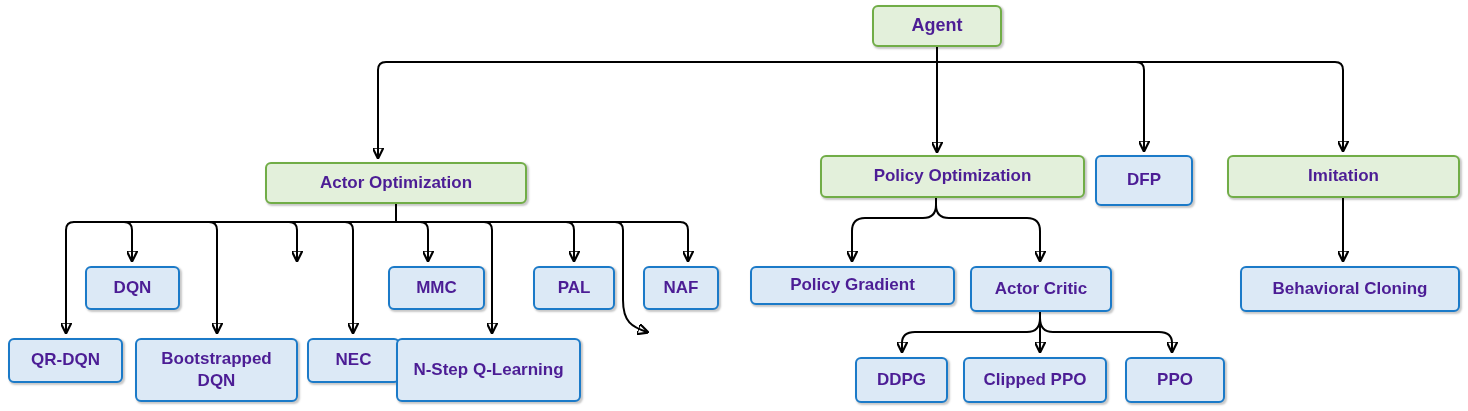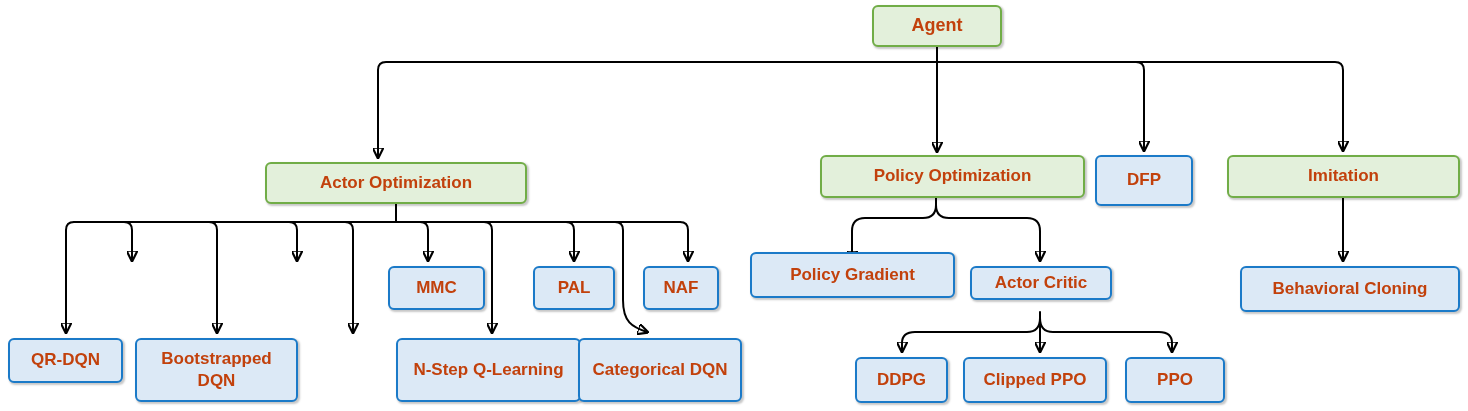"Agent" .node { color: #c2410c -> #4c1d95 }
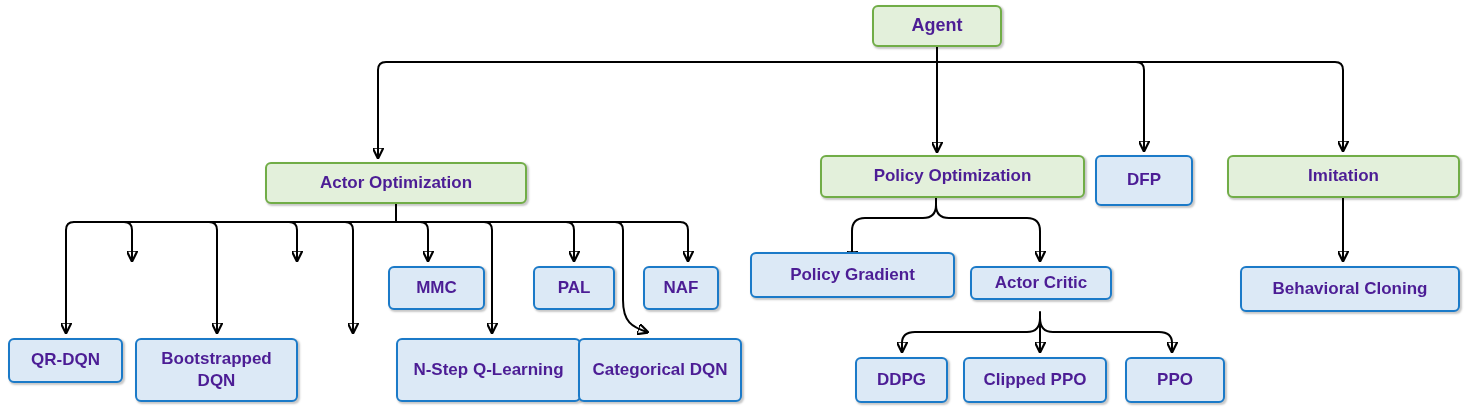"DQN" div.node { html: none -> <div>DQN</div> }
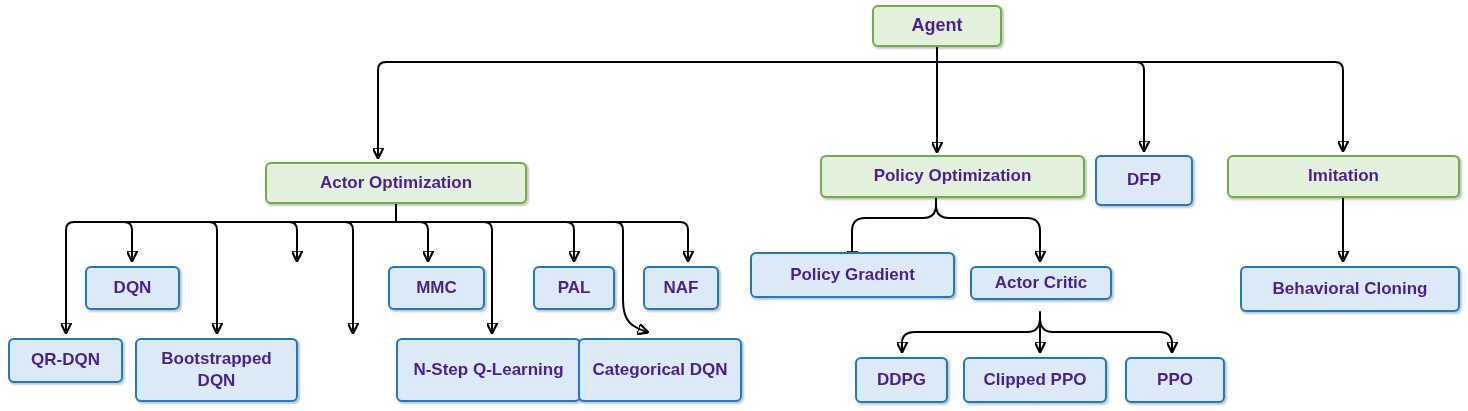"Policy Gradient" div.node { height: 46px -> 39px; top: 252px -> 266px }
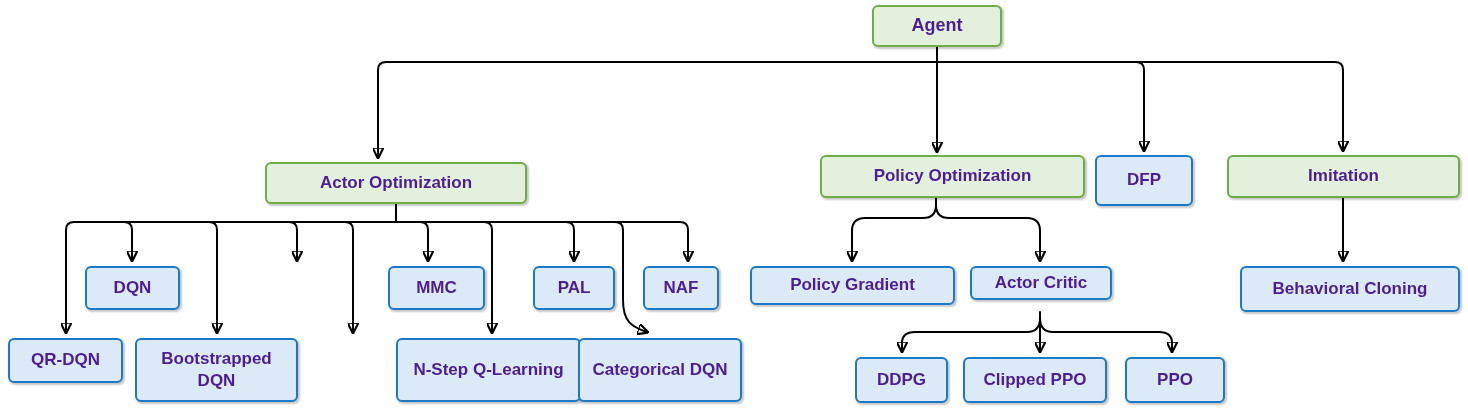"Actor Critic" div.node { height: 34px -> 46px }
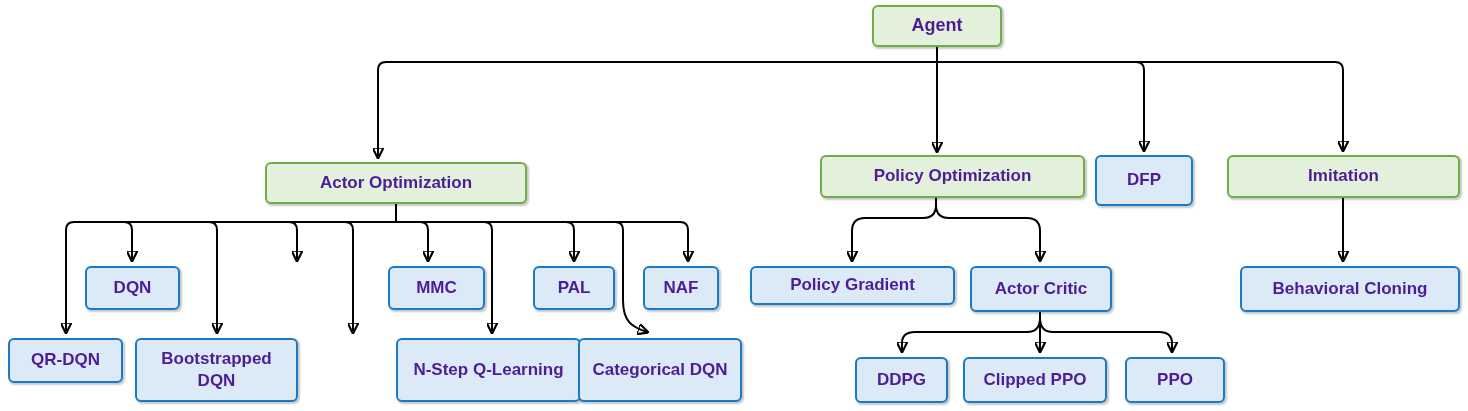"NEC" div.node { html: none -> <div>NEC</div> }
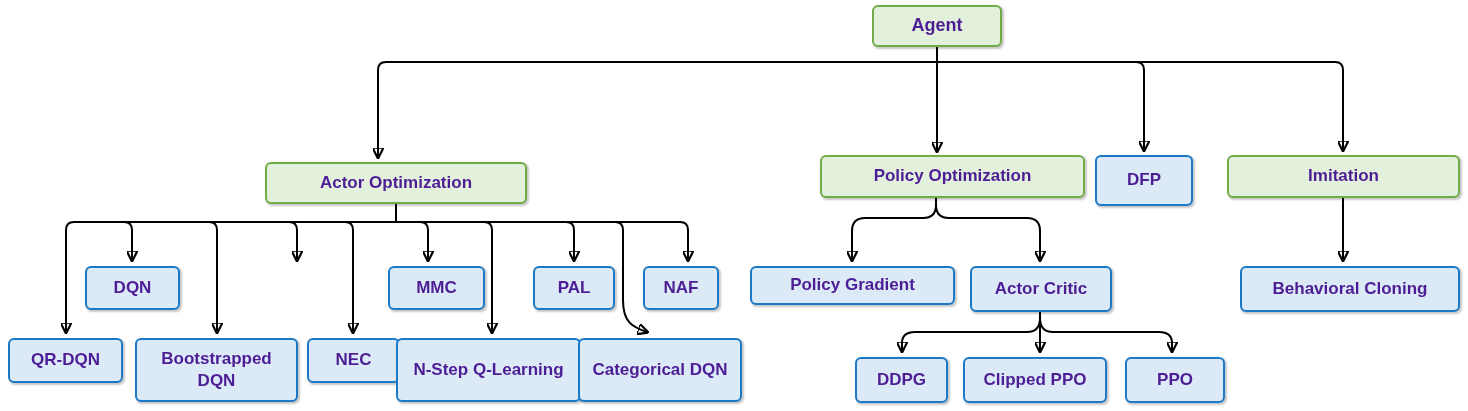"Categorical DQN" div.node { html: <div>Categorical DQN</div> -> none }
